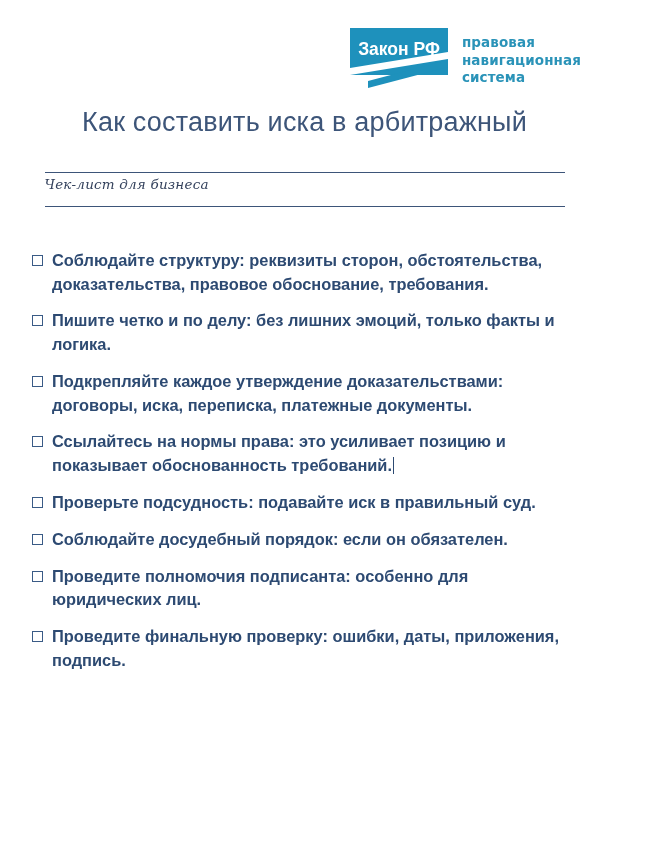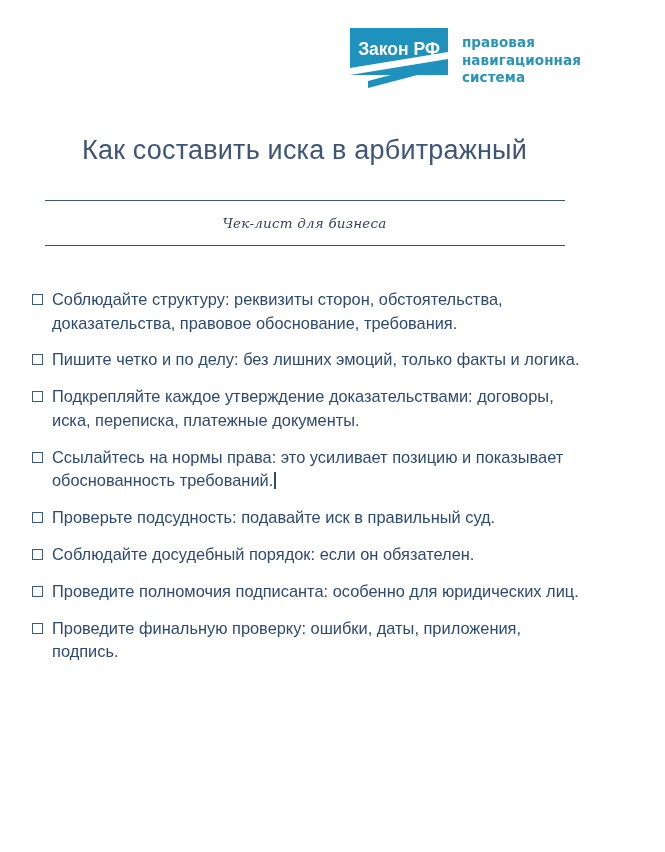"Как составить иска в арбитражный" .title-wrap { margin-top: 42px -> 14px }
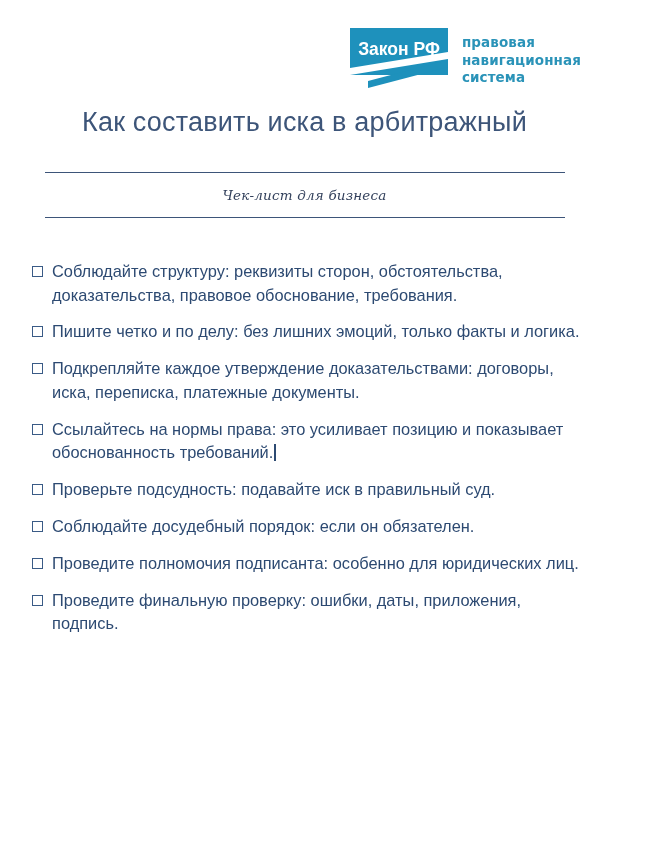"Чек-лист для бизнеса" .subtitle-block { padding: 14px 0 14px 0 -> 3px 0 14px 0; text-align: center -> none }
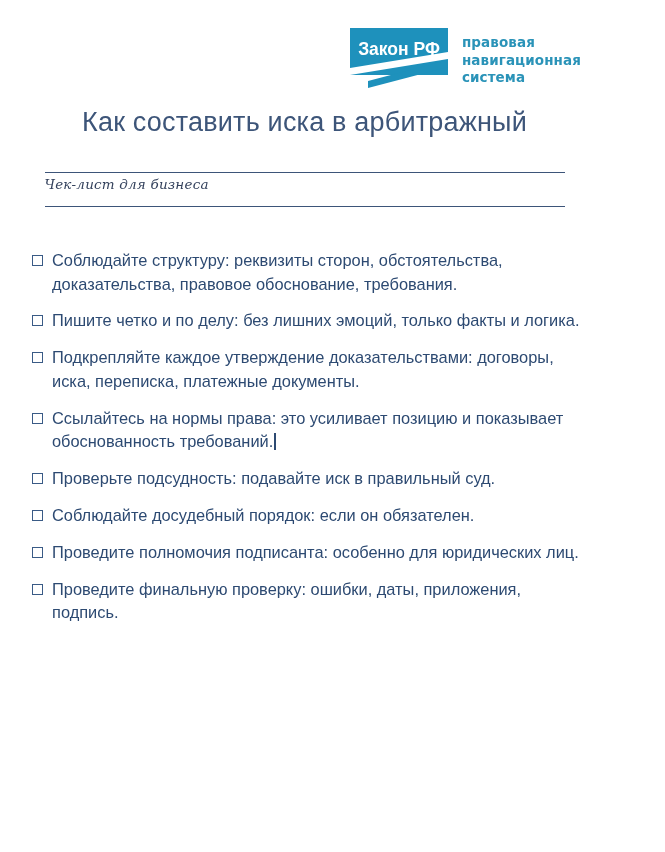"Соблюдайте структуру: реквизиты сторон," .check-text { font-weight: none -> bold }
